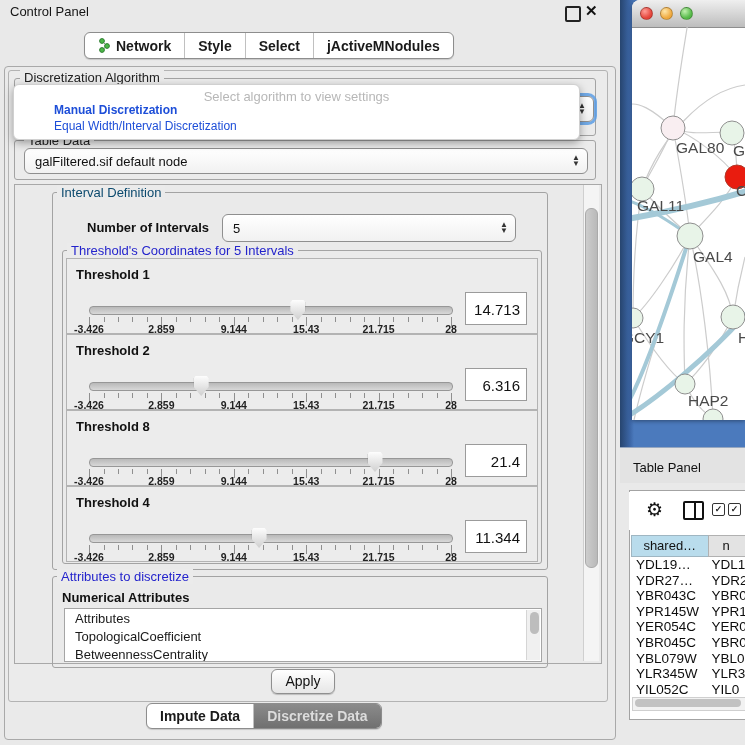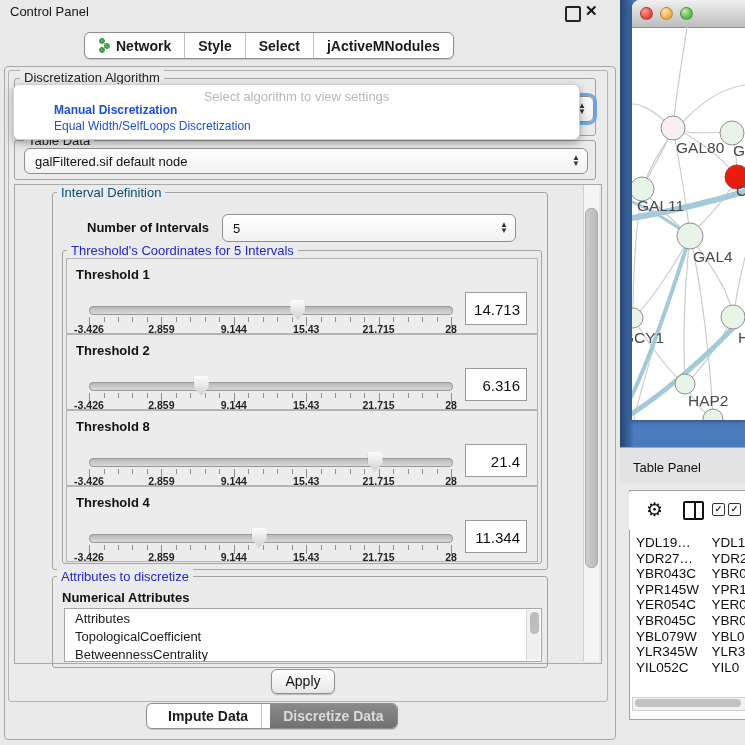"Equal Width/SelfLoops Discretization" div.popup-item { text: Width/SelfLoops -> Width/Interval }
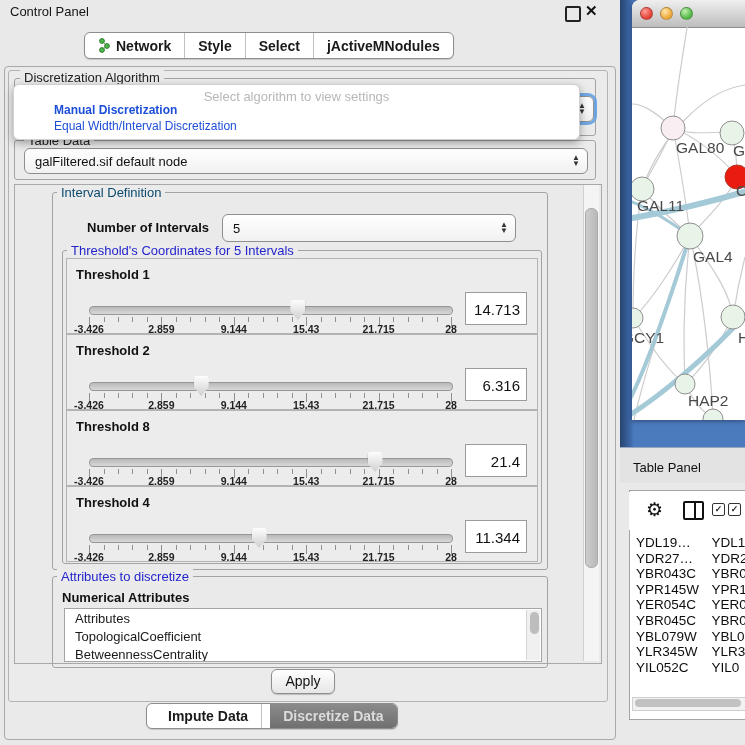"shared…" div.th-row { html: none -> <div> <div>shared…</div> <div>n</div> </div> }
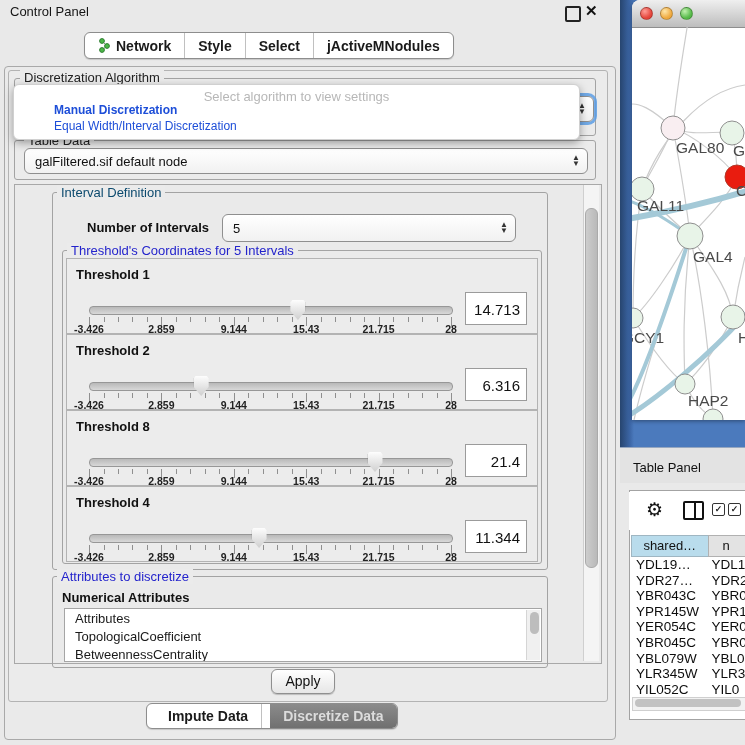"Impute Data" #bottom-tabs .seg { margin-left: 8px -> none }
